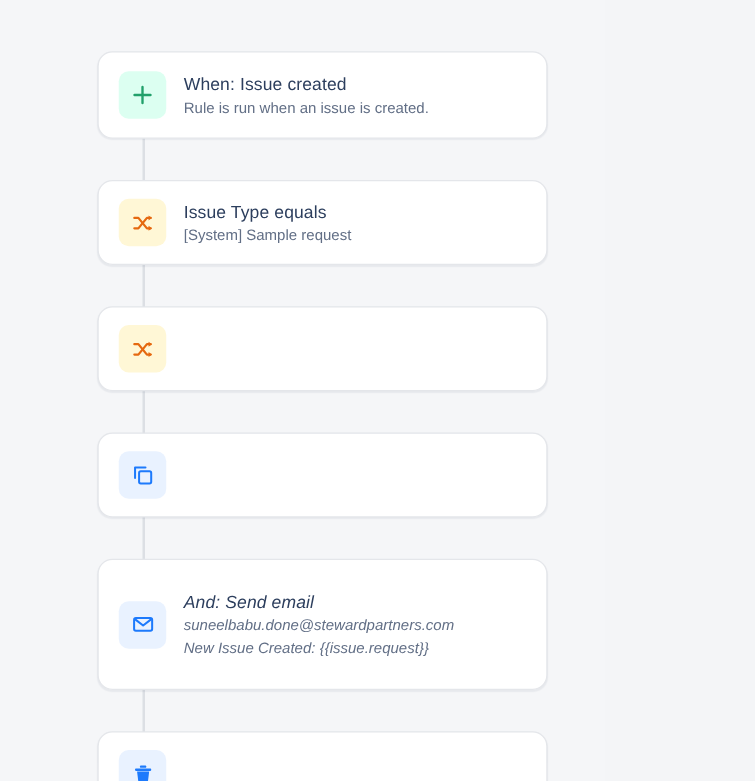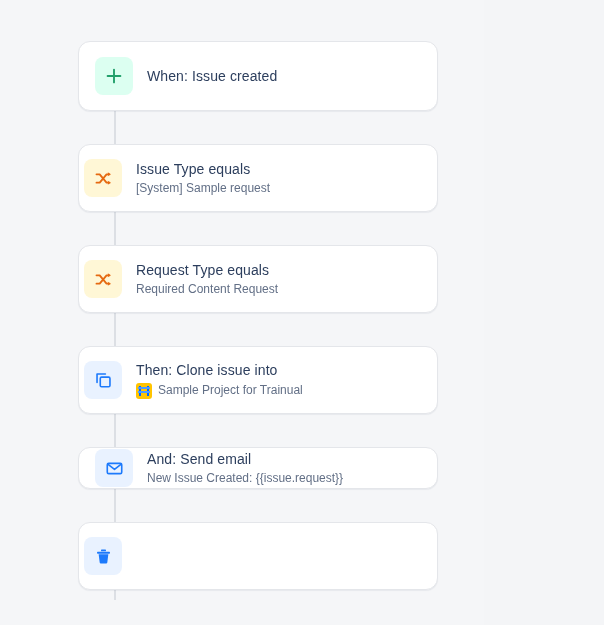"Rule is run when an" div.card-subtitle { html: none -> <div>Rule is run when an issue is created.</div> }
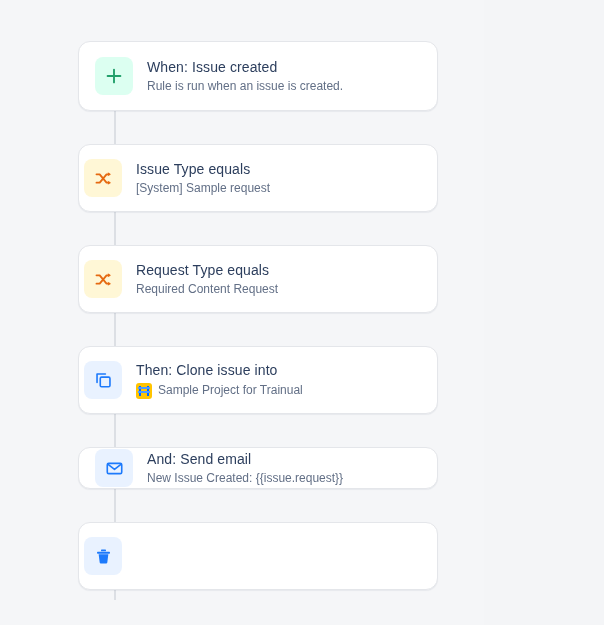"Issue Type equals" .rule-card { padding: 14px 5px -> 14px 16px }
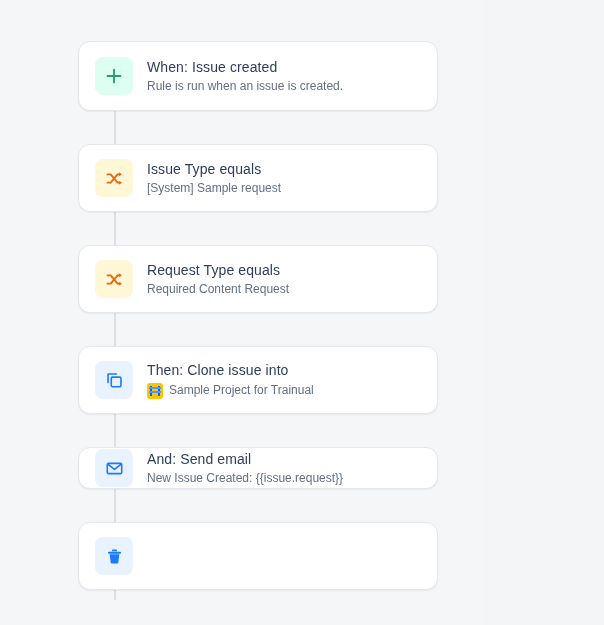"Request Type equals" div.card-body { html: <div> <div>Request Type equals</div> <div>Required Content Request</div> </div> -> none }
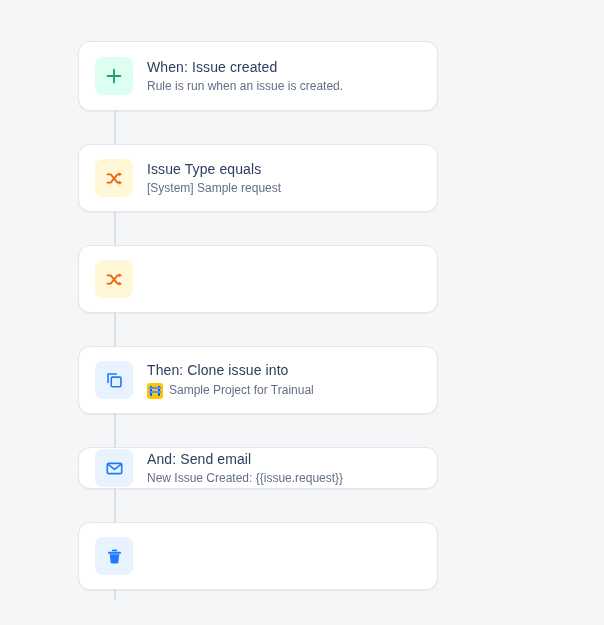"Then: Clone issue into" div.card-body { html: <div> <div>Then: Clone issue into</div> <div> <span> <span></span> <span></span> <span></span> <span></span> </span> <span>Sample Project for Trainual</span> </div> </div> -> none }
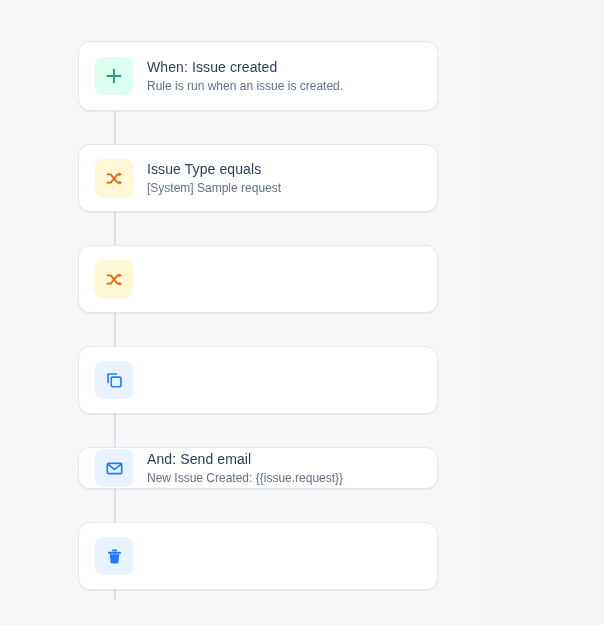"And: Send email" .rule-card.card-email { font-style: none -> italic; padding: 1px 16px -> 24px 16px }
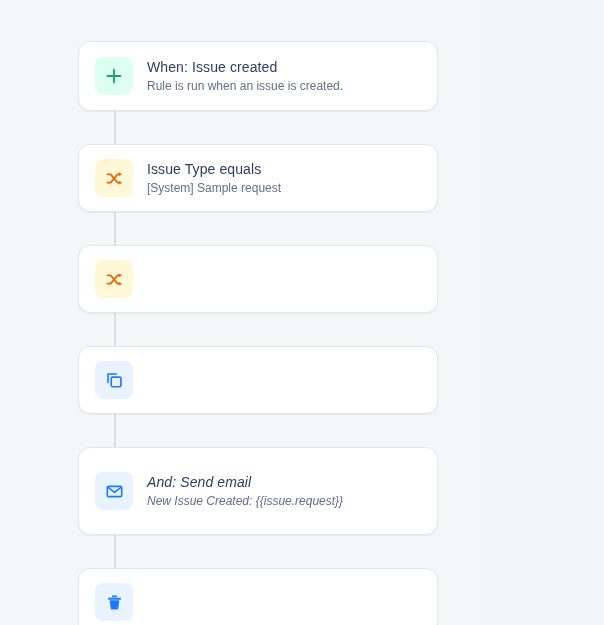"suneelbabu.done@stewardpartners.com" div.card-subtitle { html: none -> <div>suneelbabu.done@stewardpartners.com</div> }
